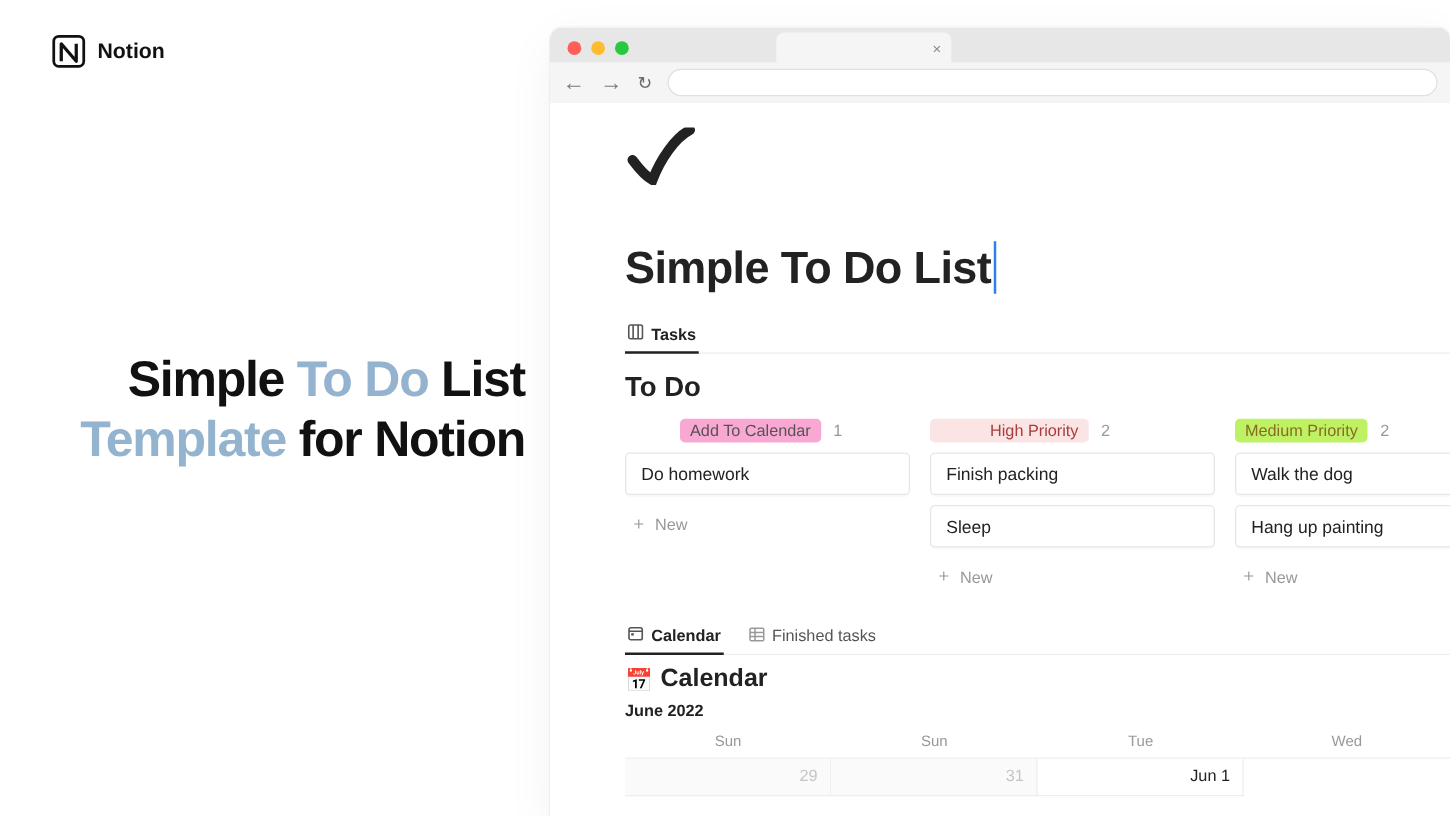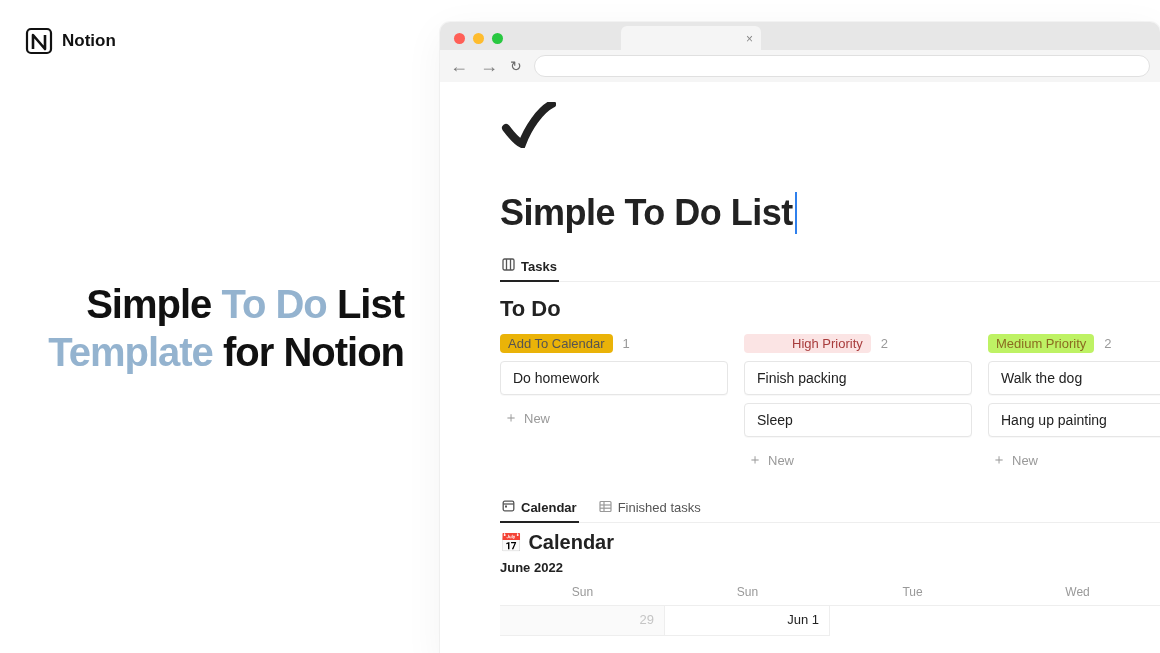"Notion" .promo { left: 0 -> 16px }
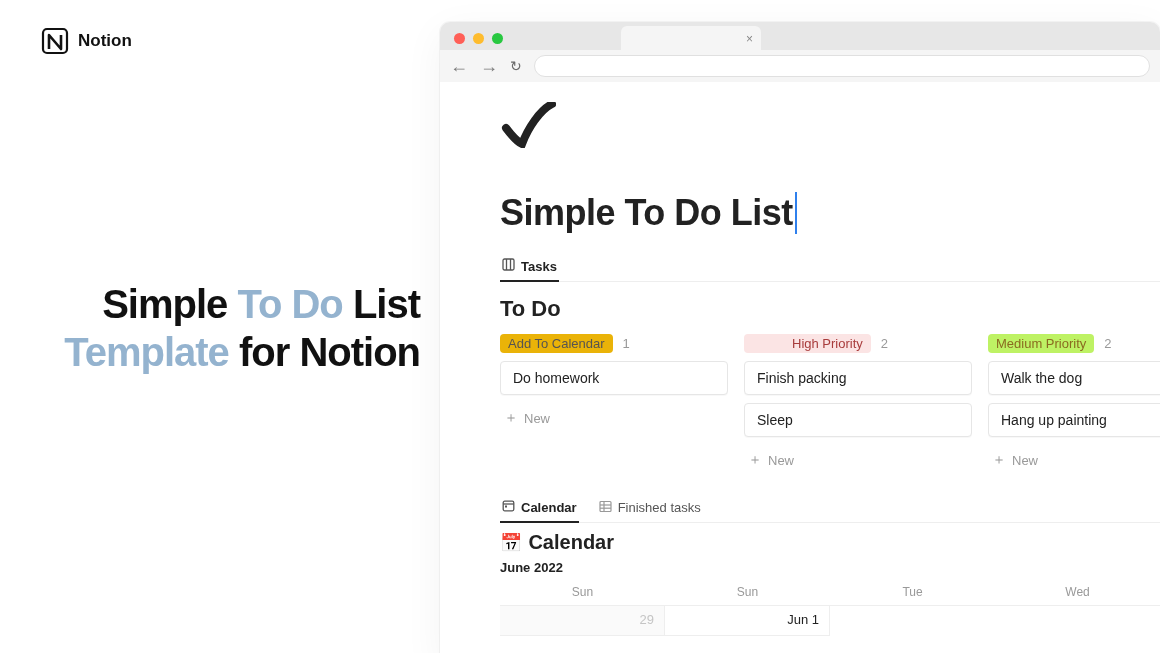"Add To Calendar" .tag-grey { background: #eab308 -> #f9a8d4; margin-left: none -> 44px }
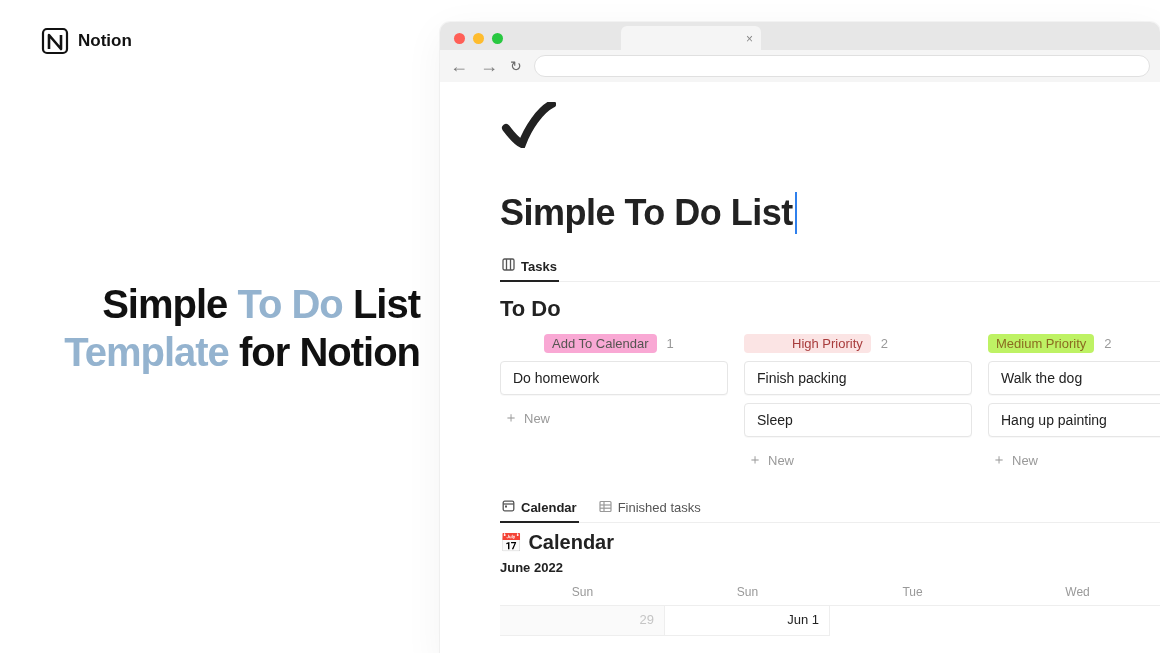"31" div.date-cell { html: none -> <div>31</div> }
